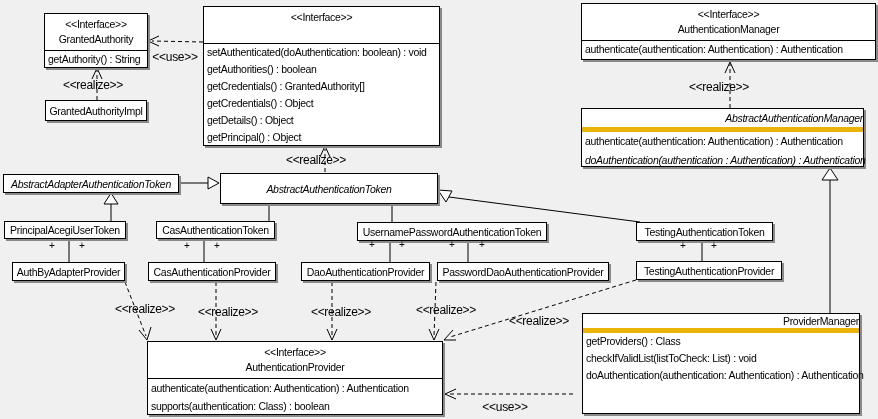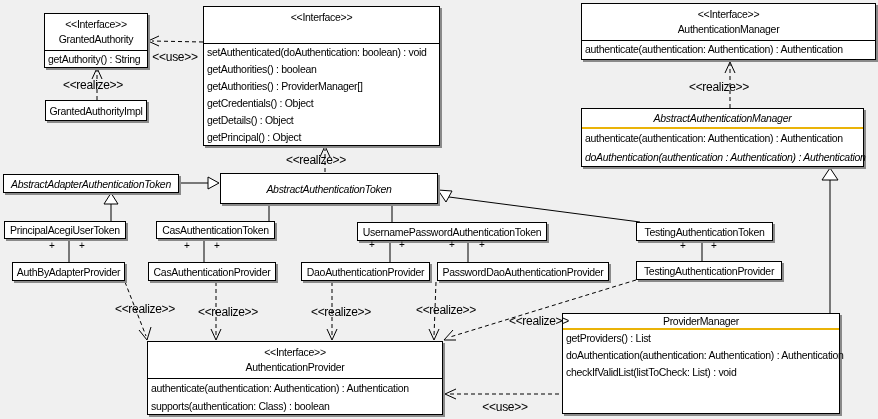"getAuthorities() : ProviderManager[]" div.m { text: getAuthorities() : ProviderManager -> getCredentials() : GrantedAuthority }
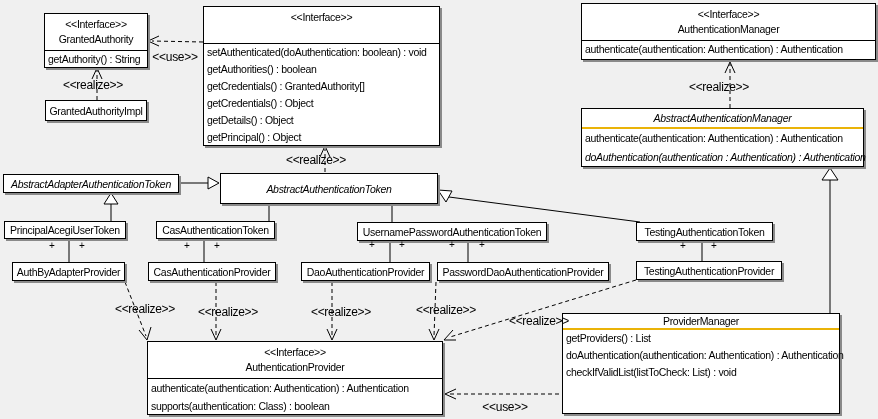"AbstractAuthenticationManager" .hdr-s { border-bottom: 2px solid #eab308 -> 5px solid #eab308; text-align: center -> right }
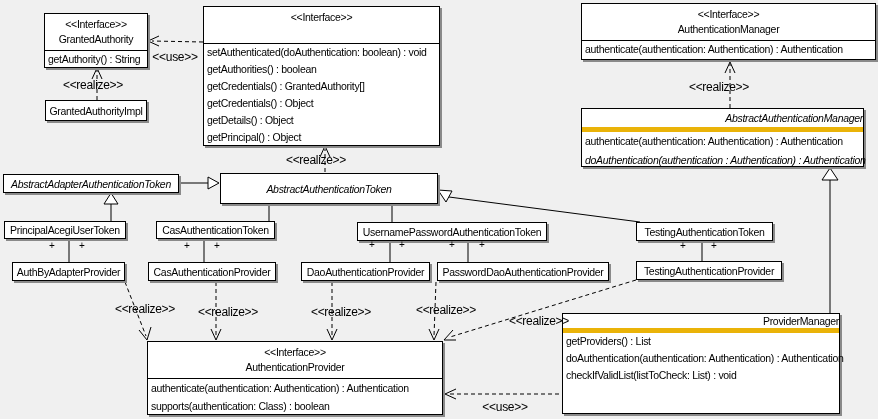"ProviderManager" div.uml-box { left: 562px -> 582px }
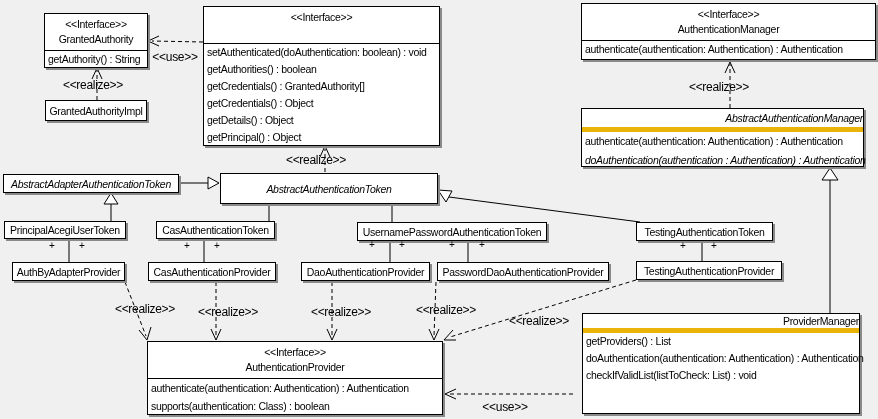"getProviders() : List" div.m { text: List -> Class }
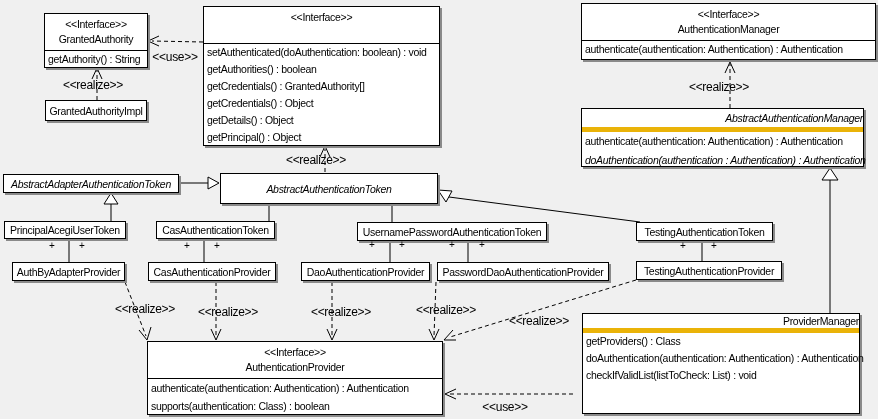"doAuthentication(authentication:" div.m { order: before "checkIfValidList(listToCheck: List) :" -> after "checkIfValidList(listToCheck: List) :" }
